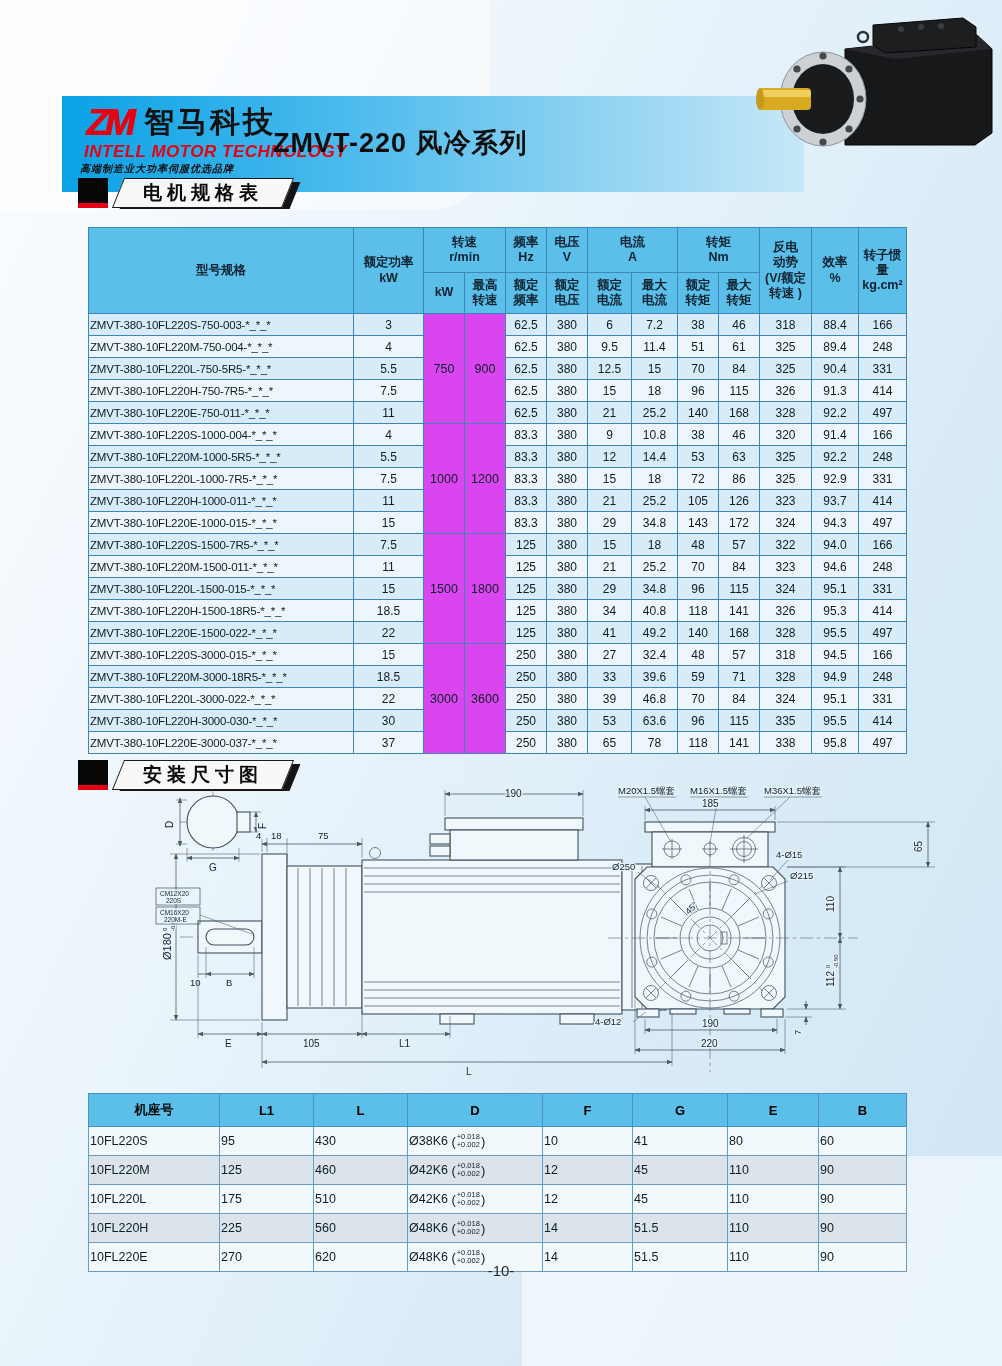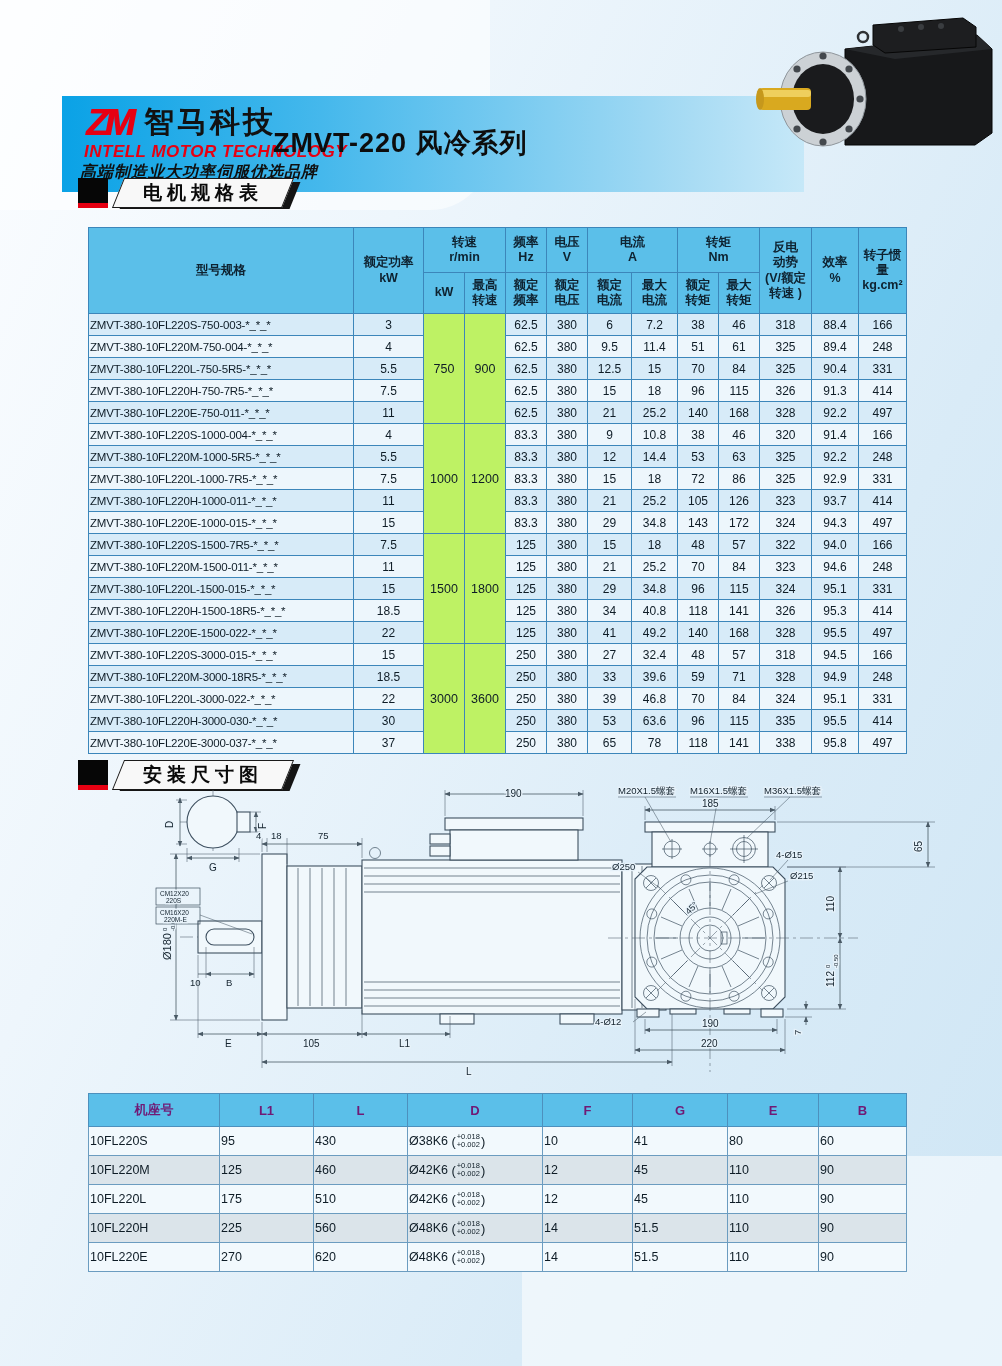"高端制造业大功率伺服优选品牌" .logo-tag { font-size: 16px -> 10px }
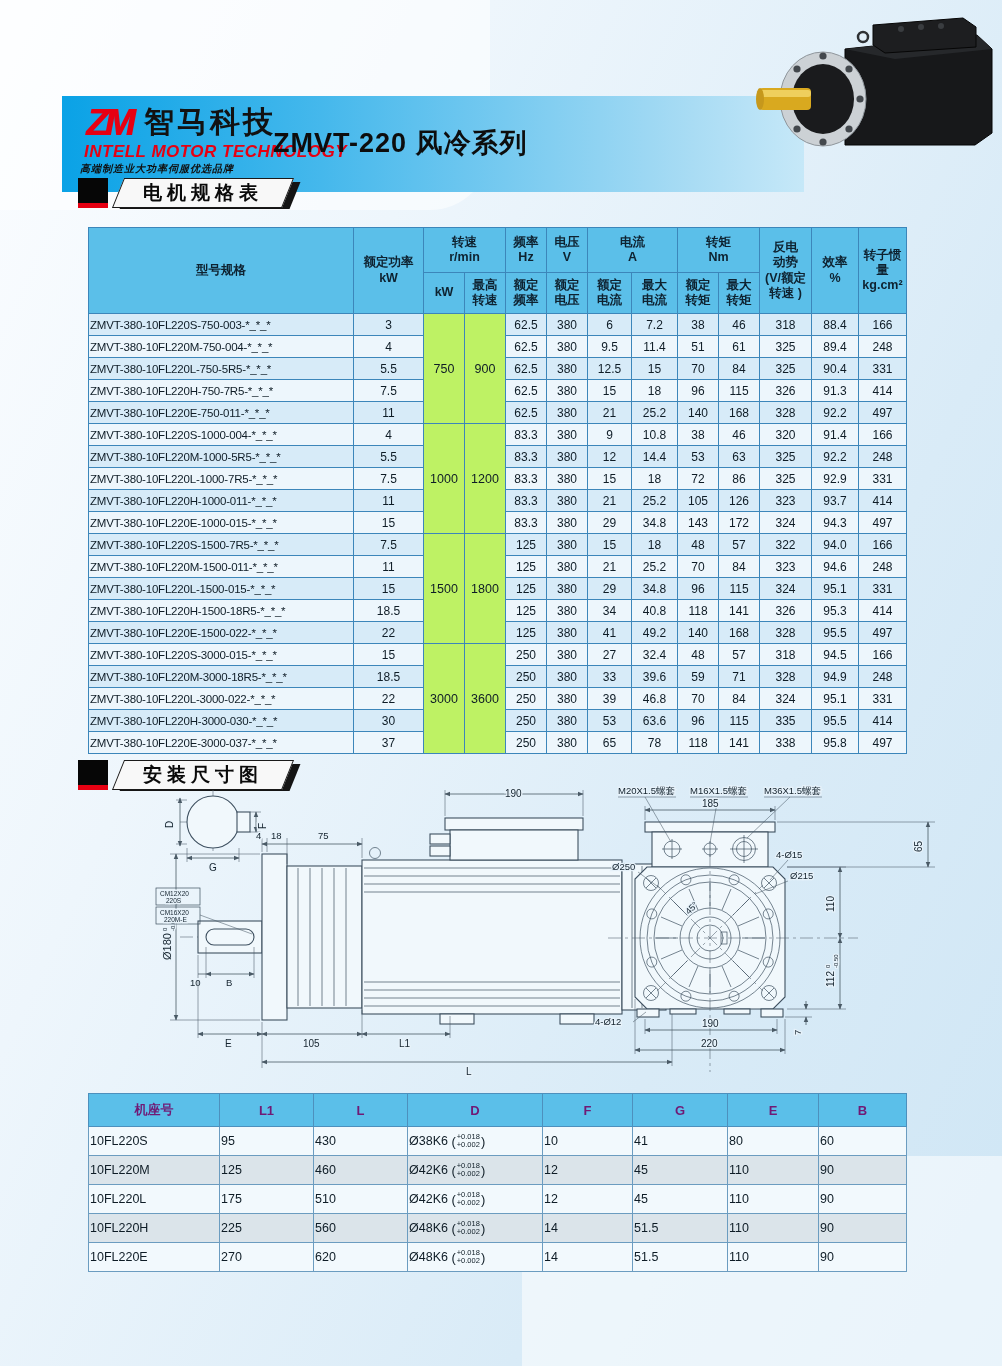"750" .spec-table td.merge { background: #bef264 -> #d946ef }
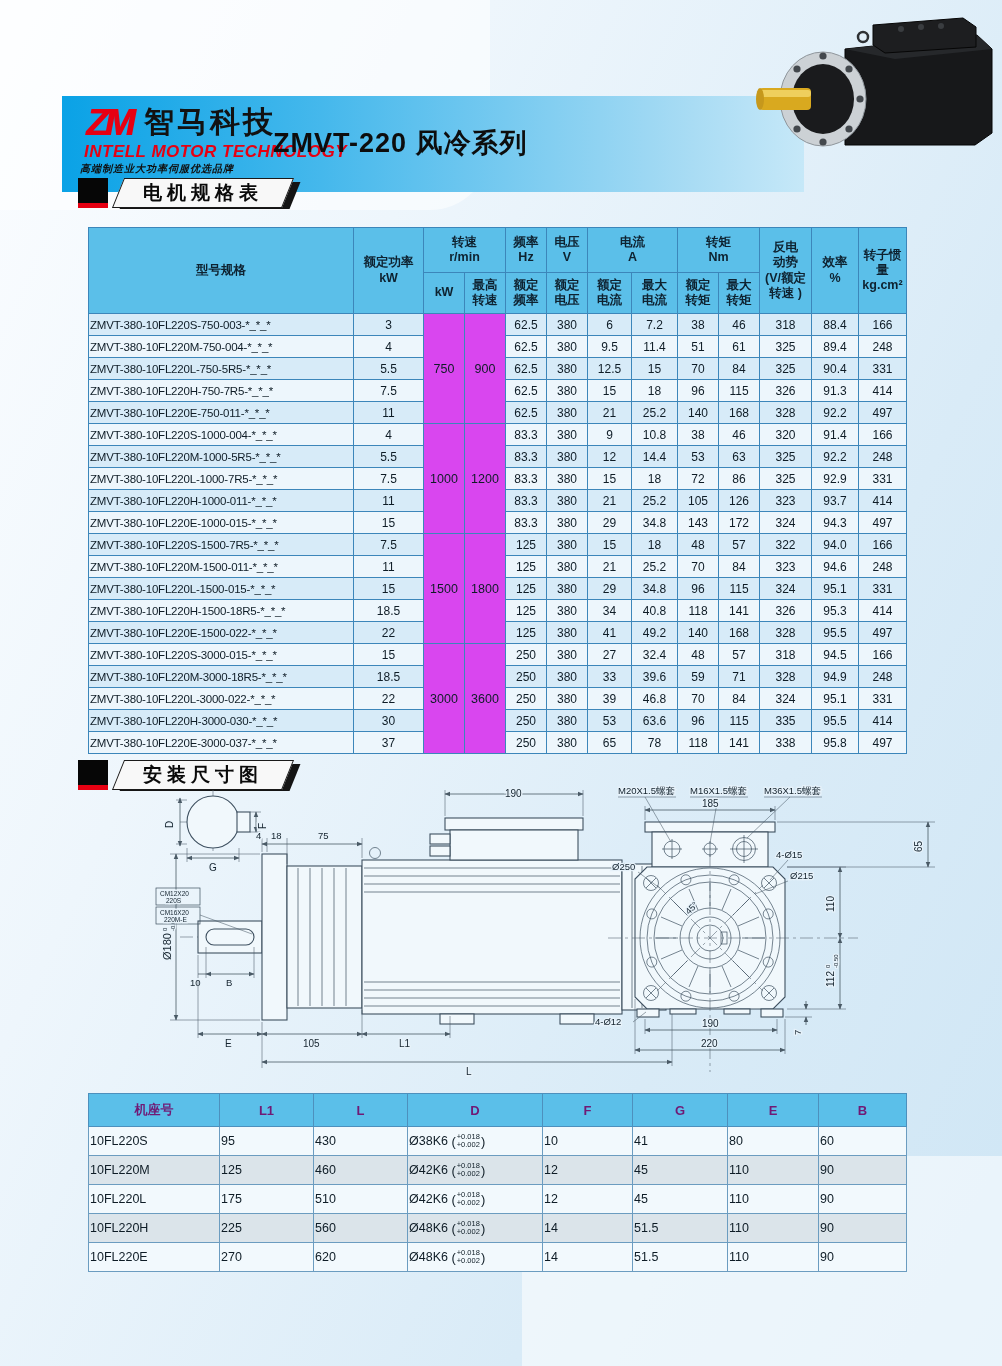"机座号" .dim-table th { color: #701a75 -> #000000 }
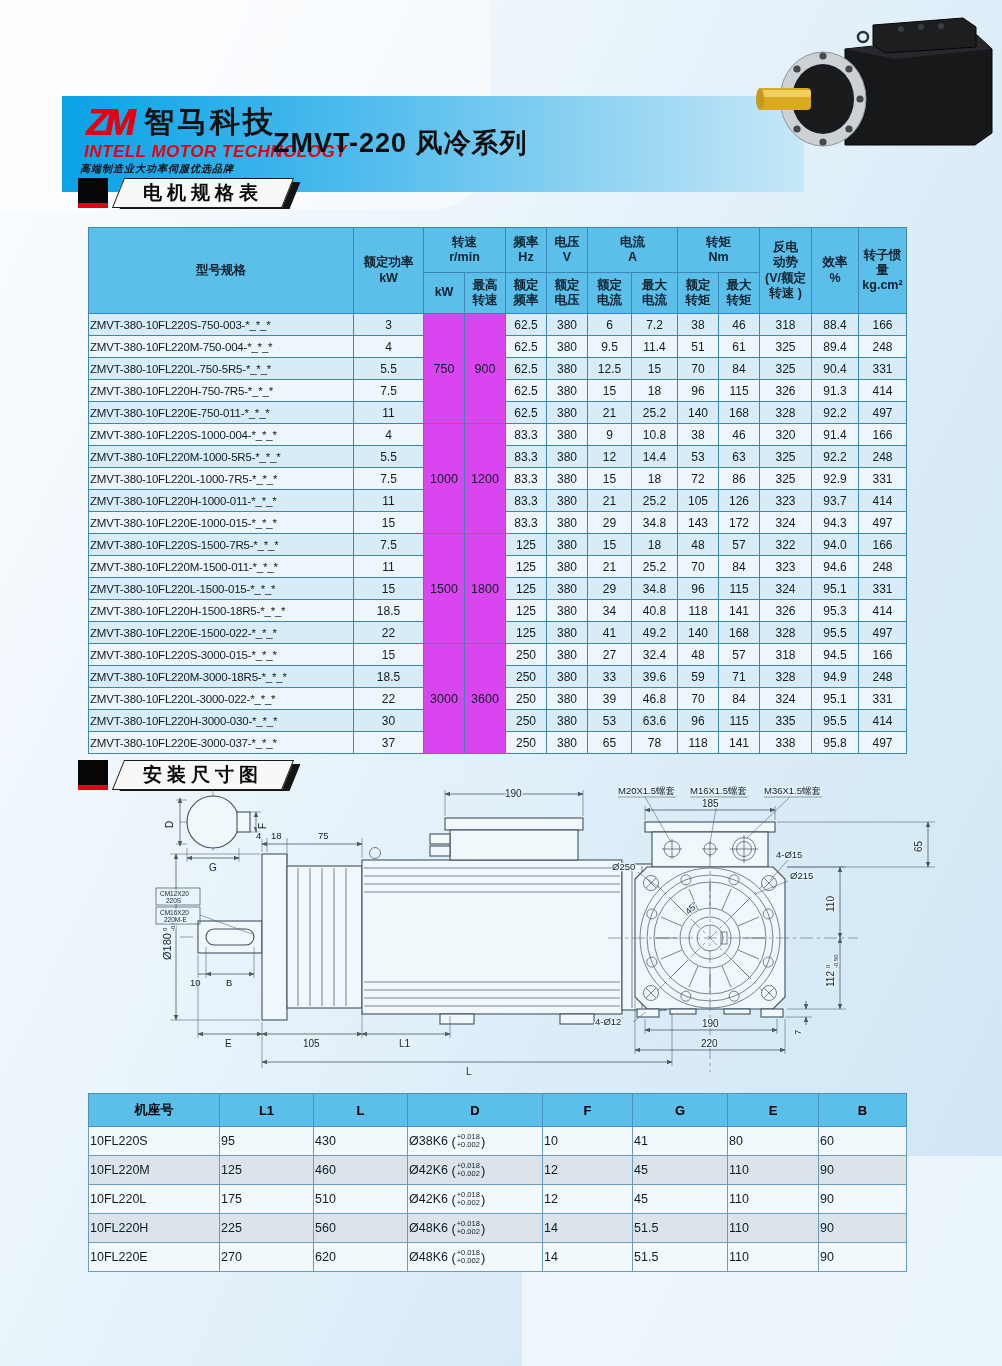"-10-" div.page-num { html: none -> <div>-10-</div> }
